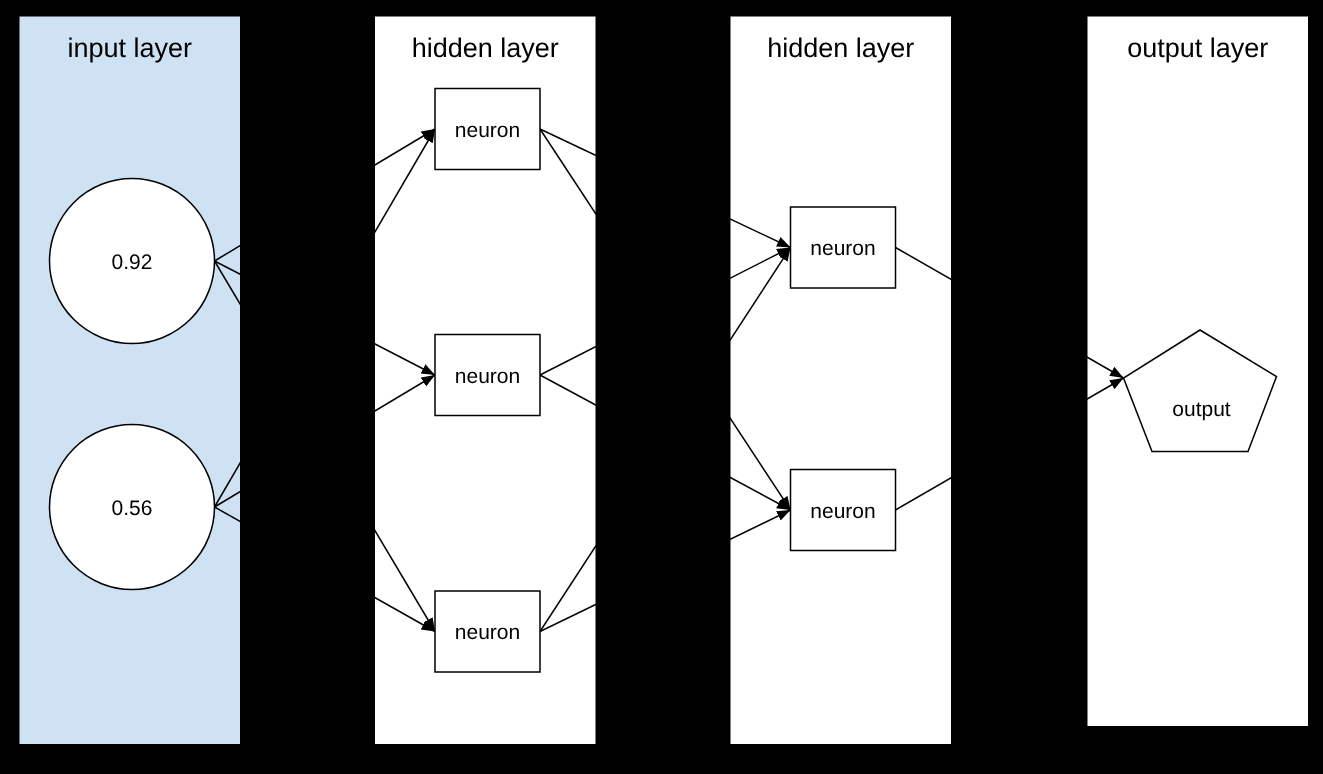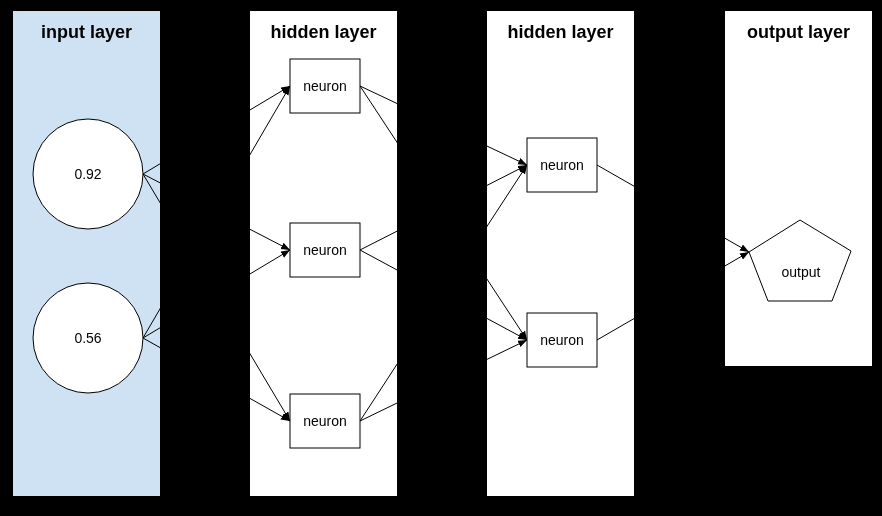"input layer" .panel-title { font-weight: bold -> normal }
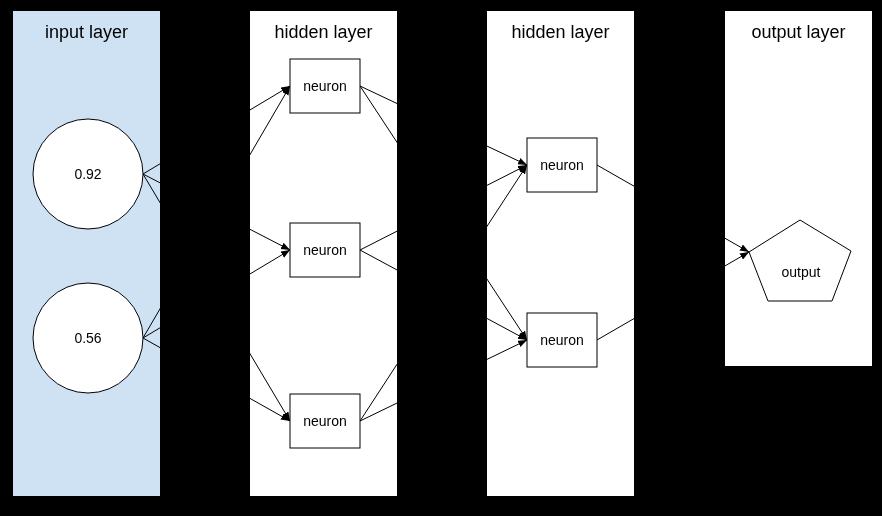"output layer" div.panel { height: 355px -> 473px }
